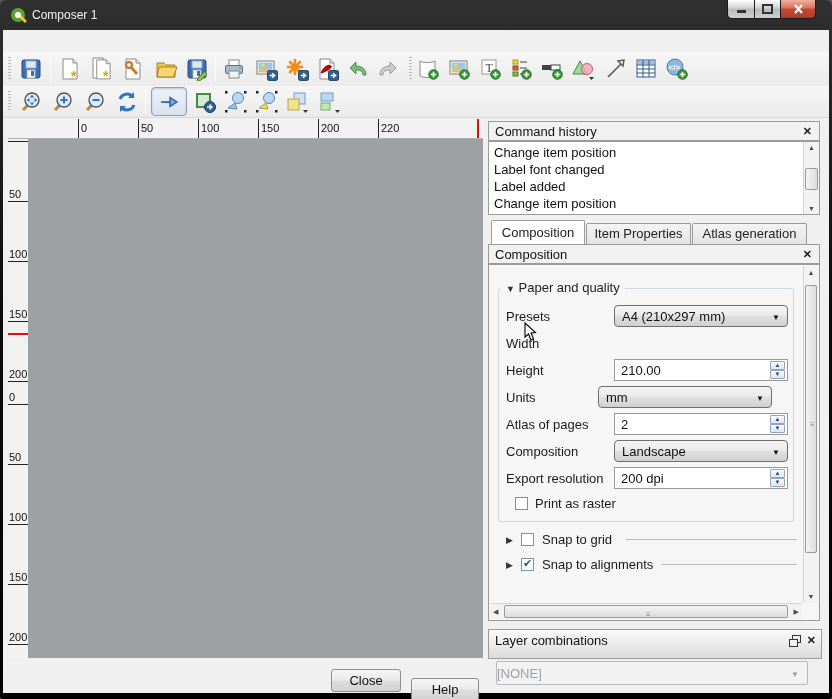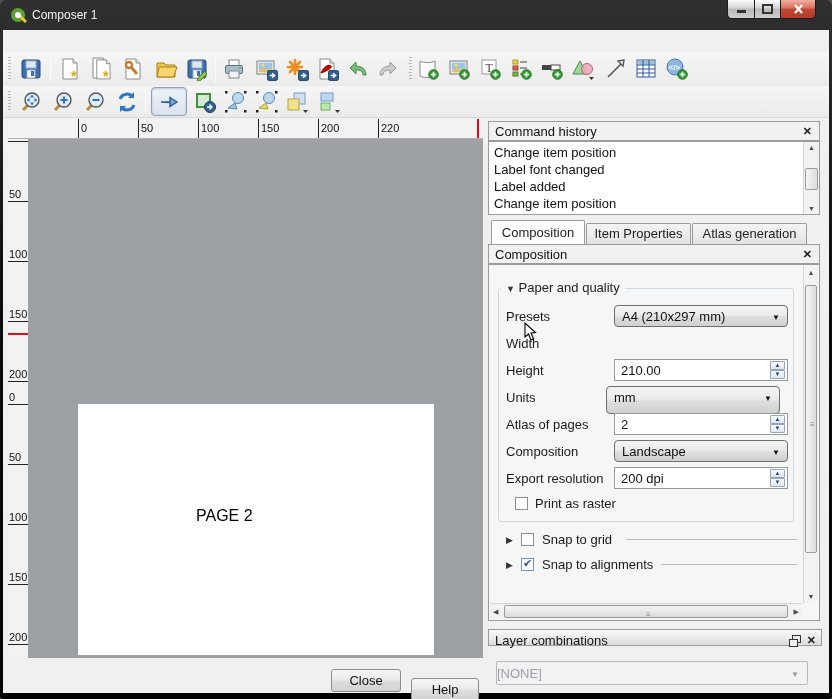"mm" div.abs { height: 28px -> 22px; left: 117px -> 109px }
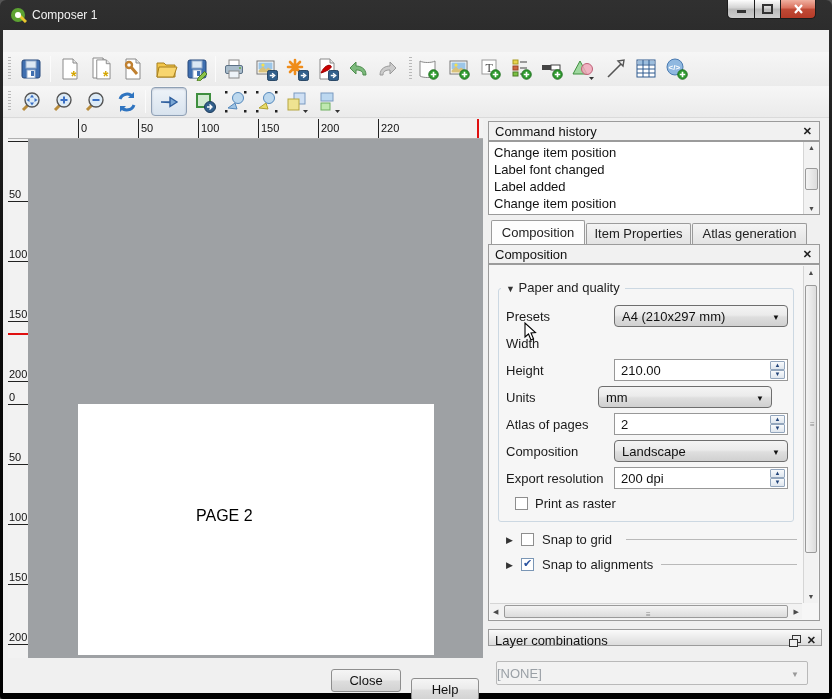"PAGE 2" div.abs { html: <div> <span>PAGE 2</span> </div> -> none }
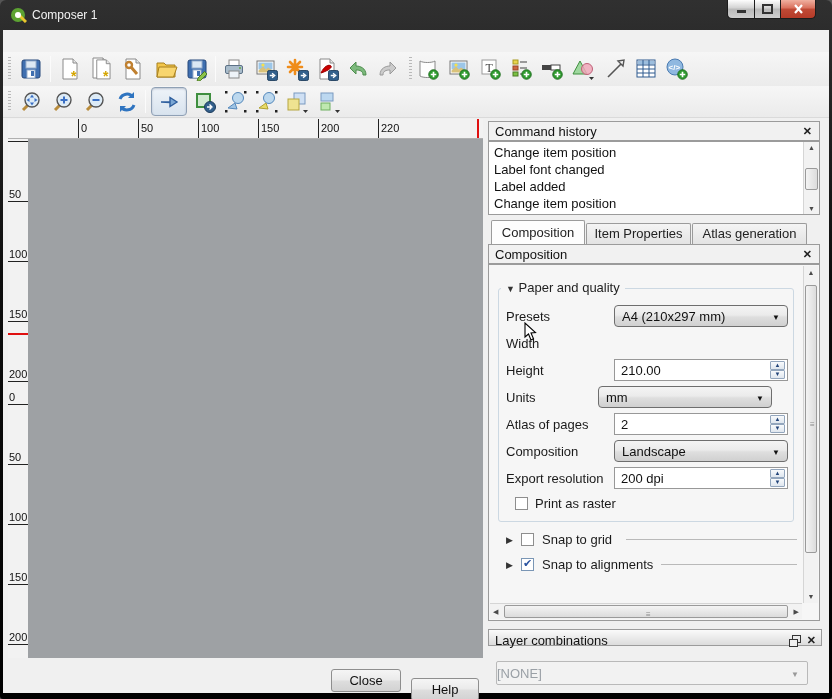"Layer combinations" div.abs { height: 17px -> 30px }
